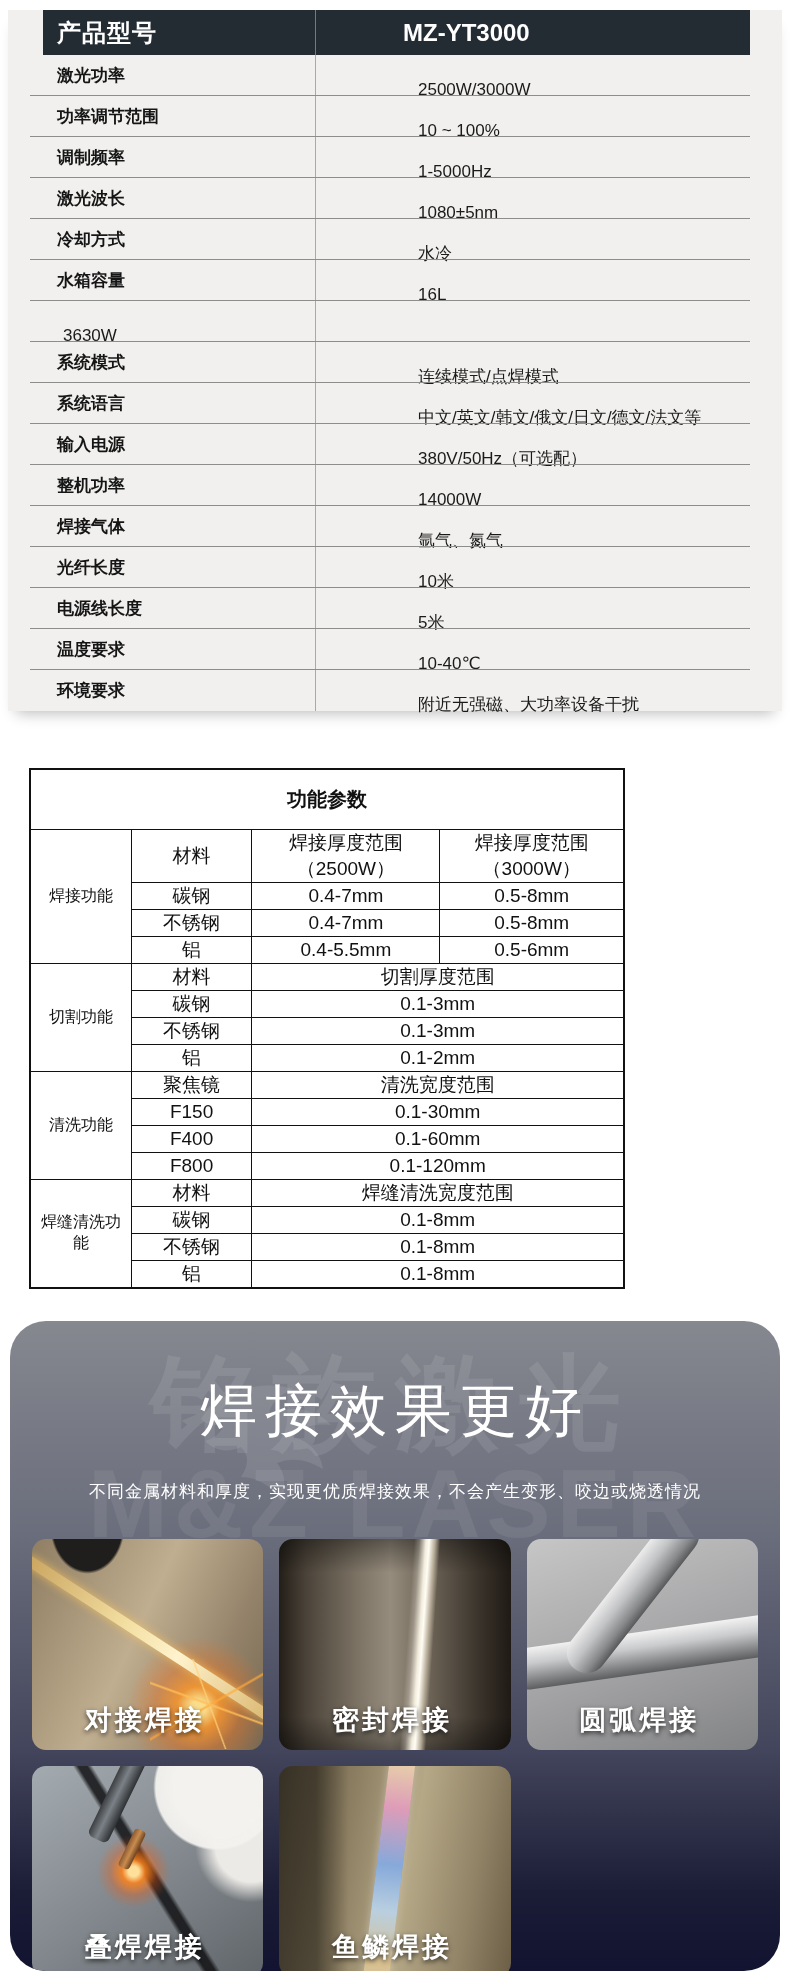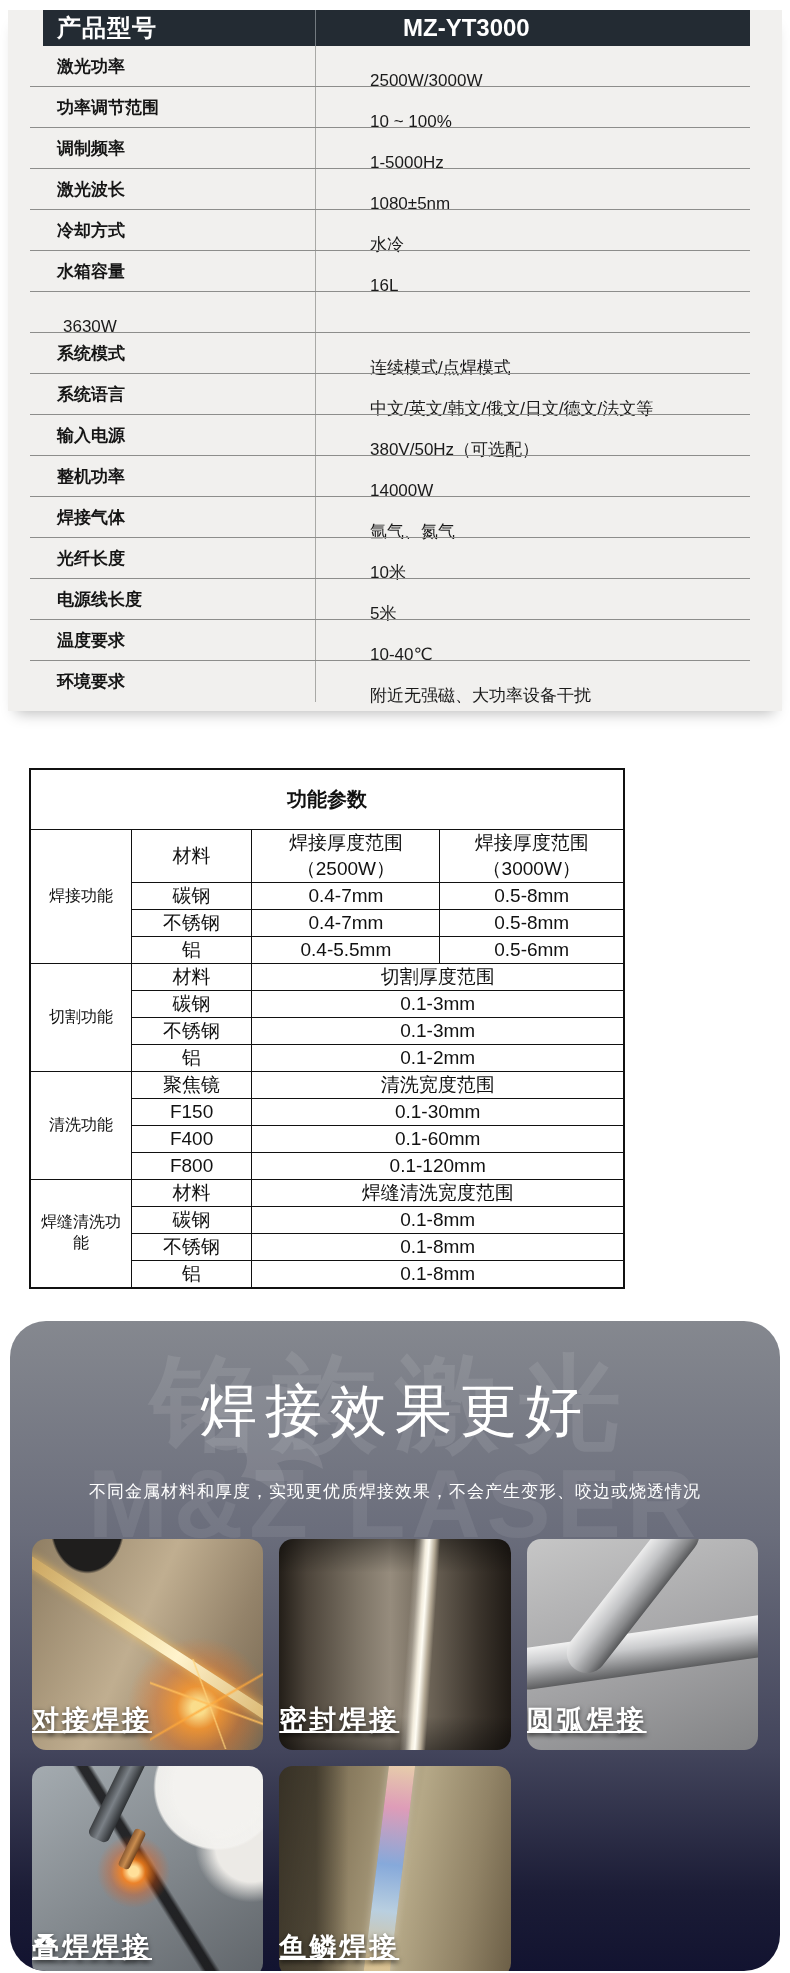"产品型号" .spec-header { height: 36px -> 45px }
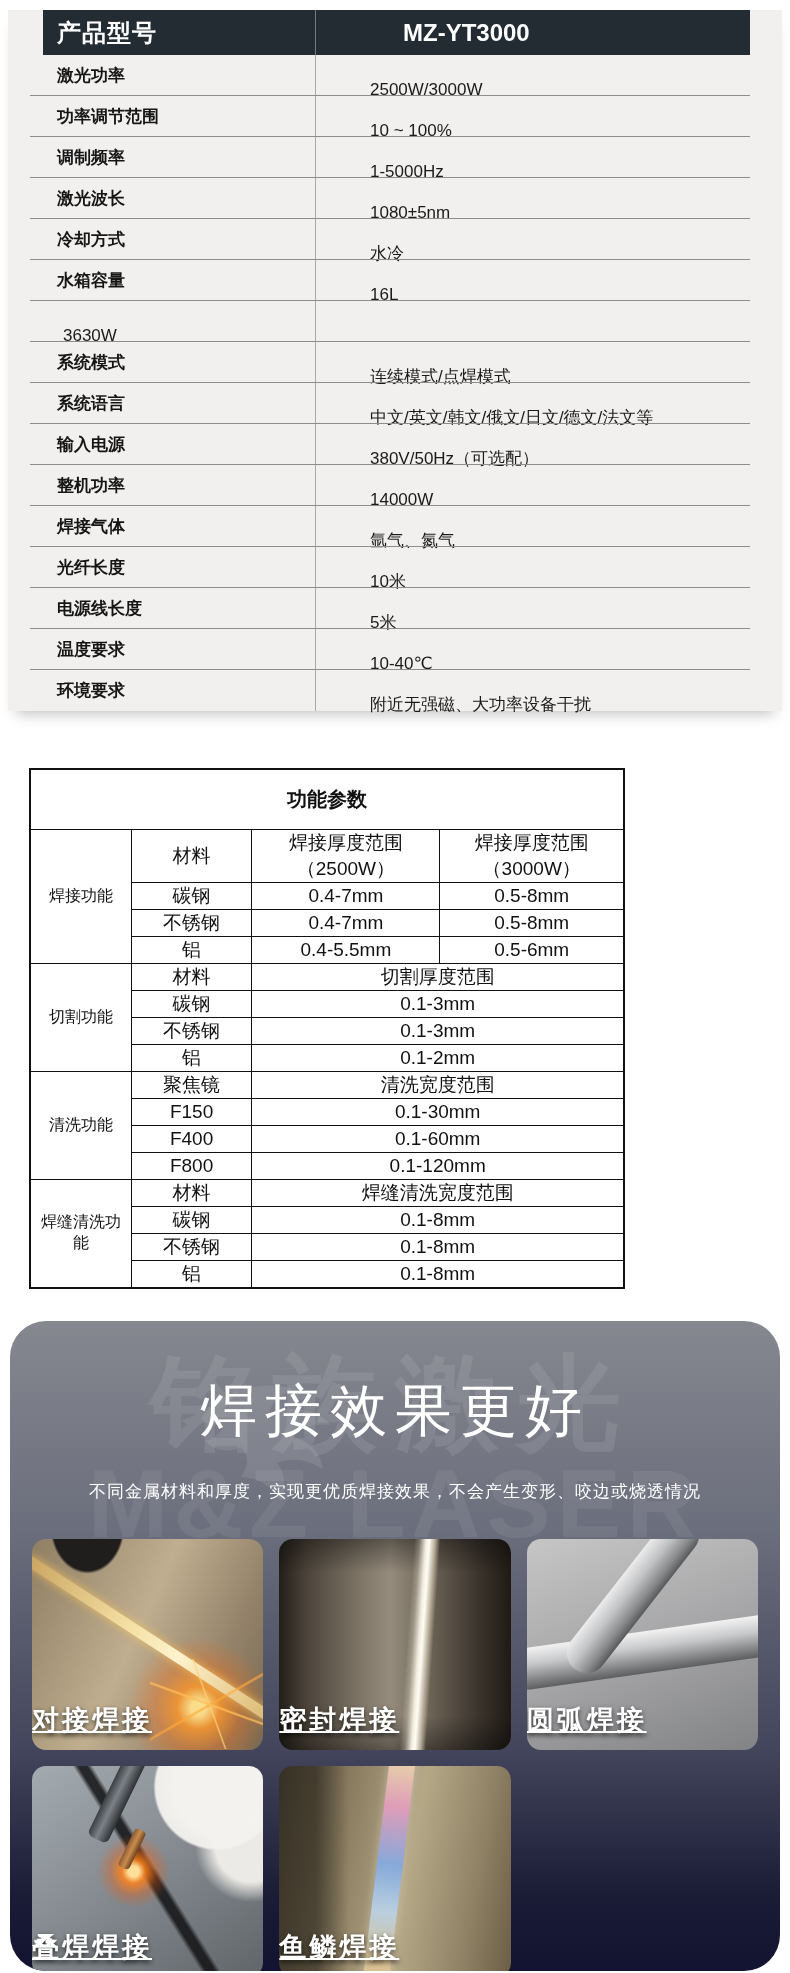"激光功率" .spec-row { gap: none -> 48px }
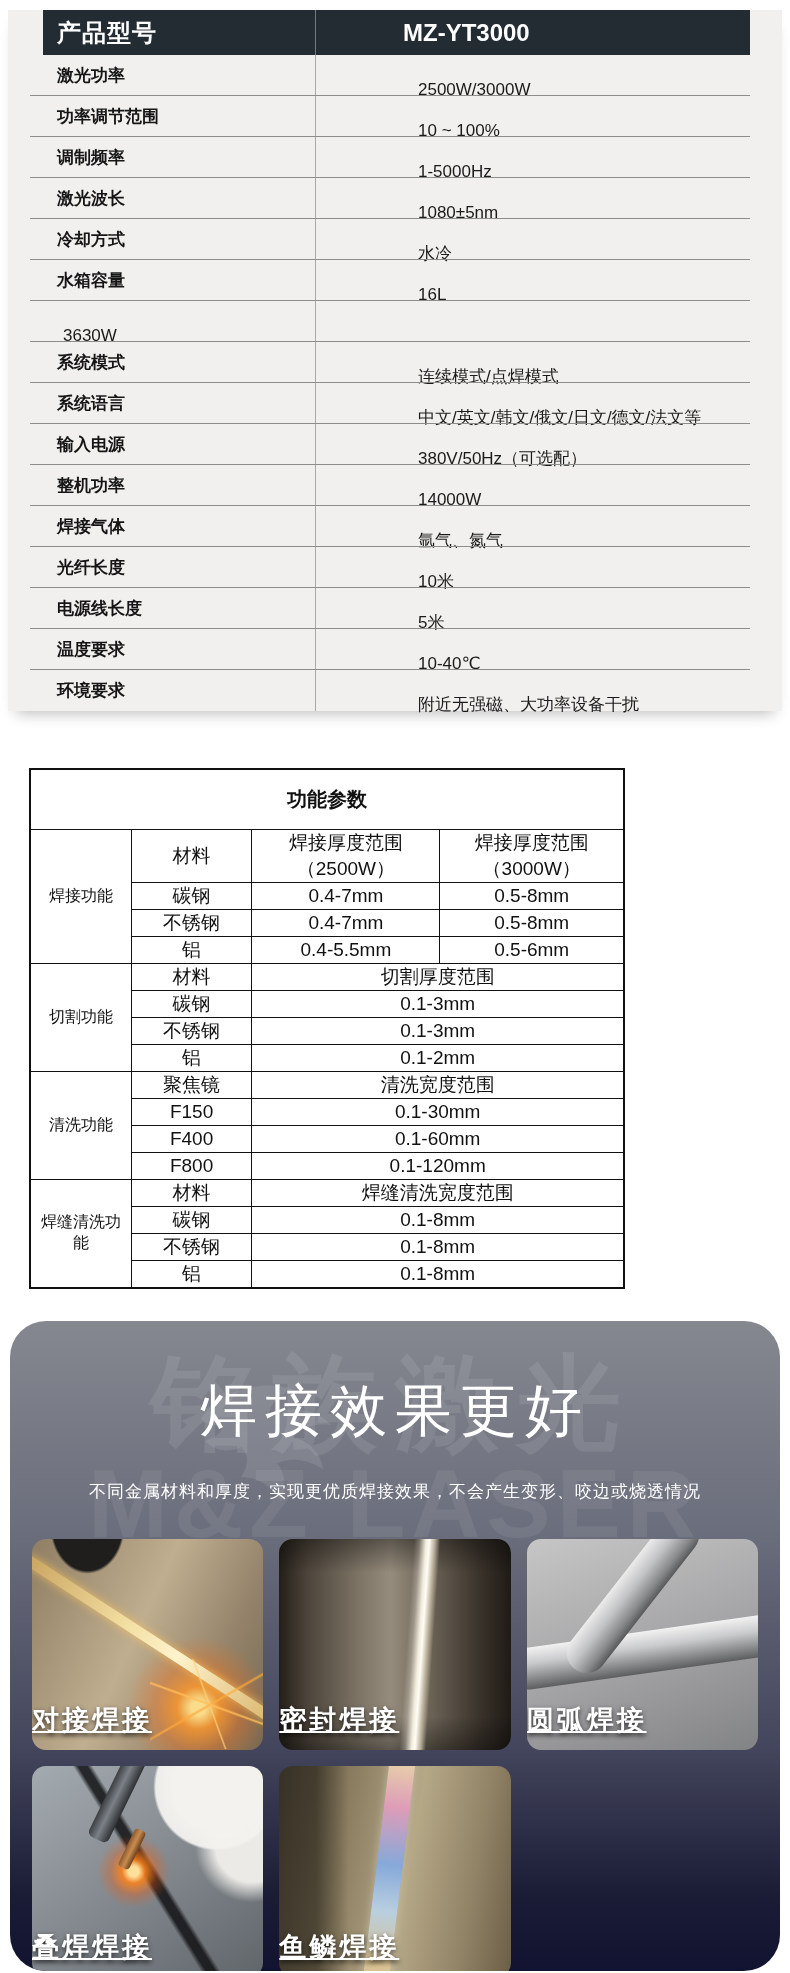"对接焊接" .tile-label { text-align: none -> center; text-decoration: underline -> none }
